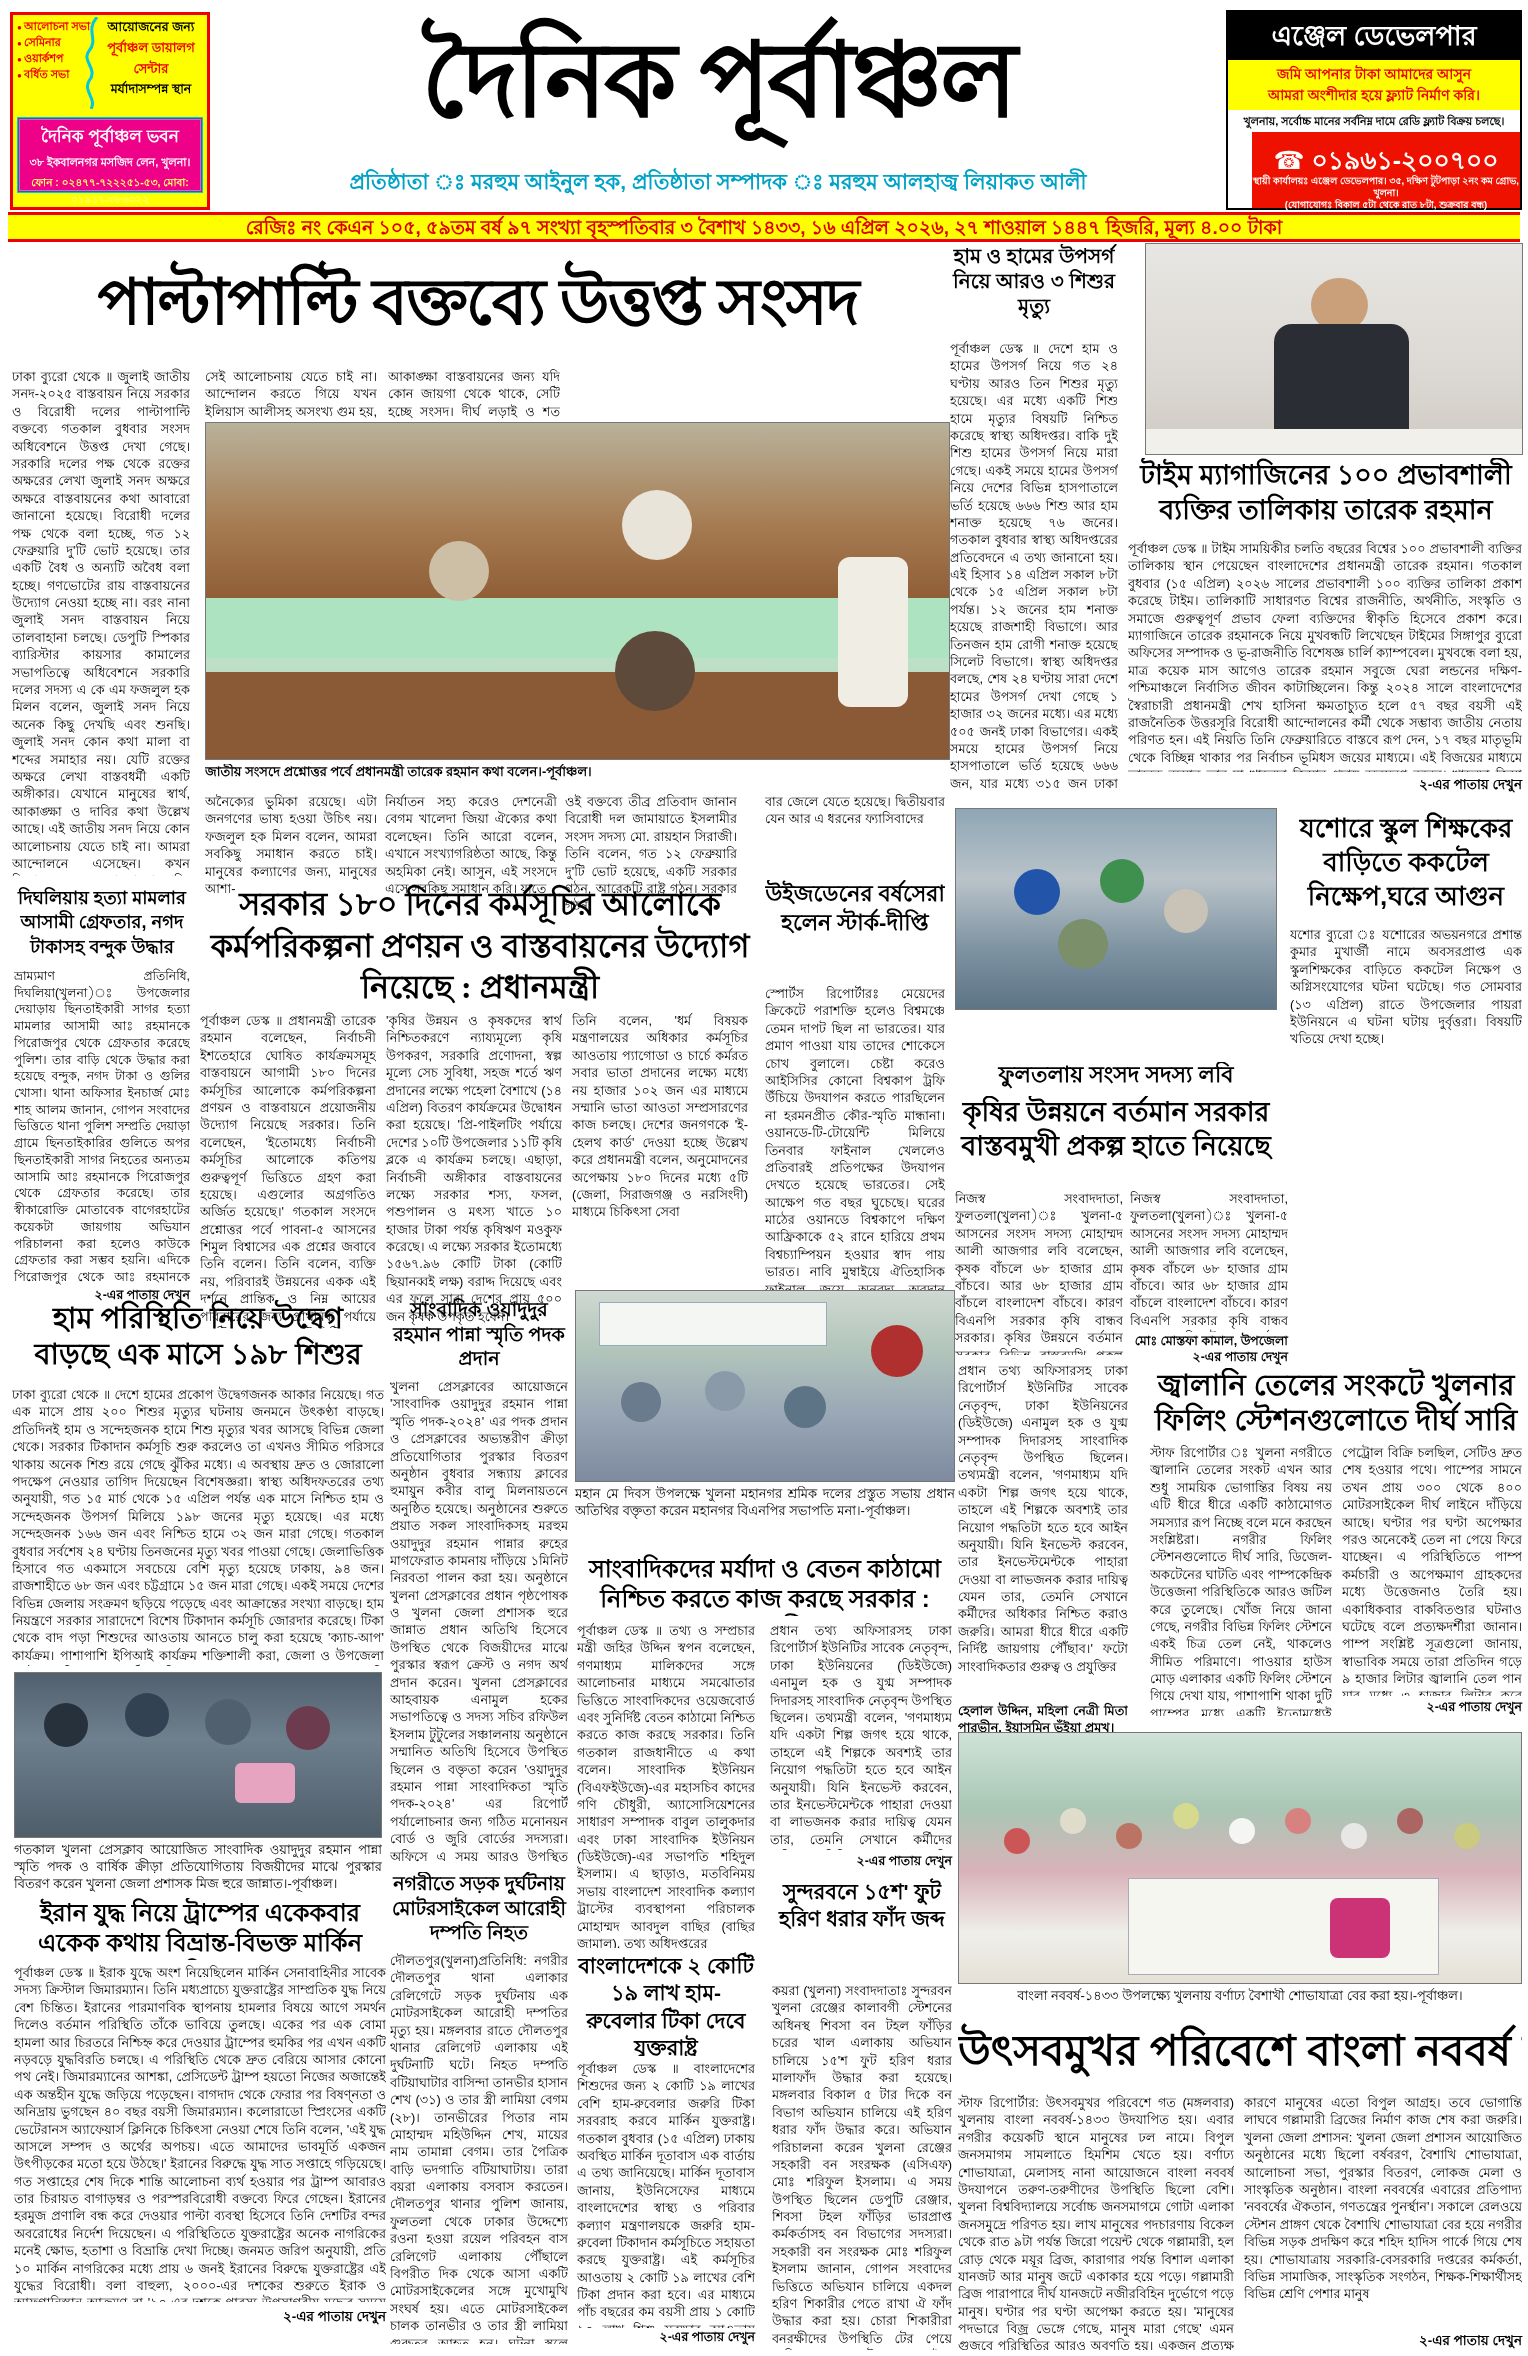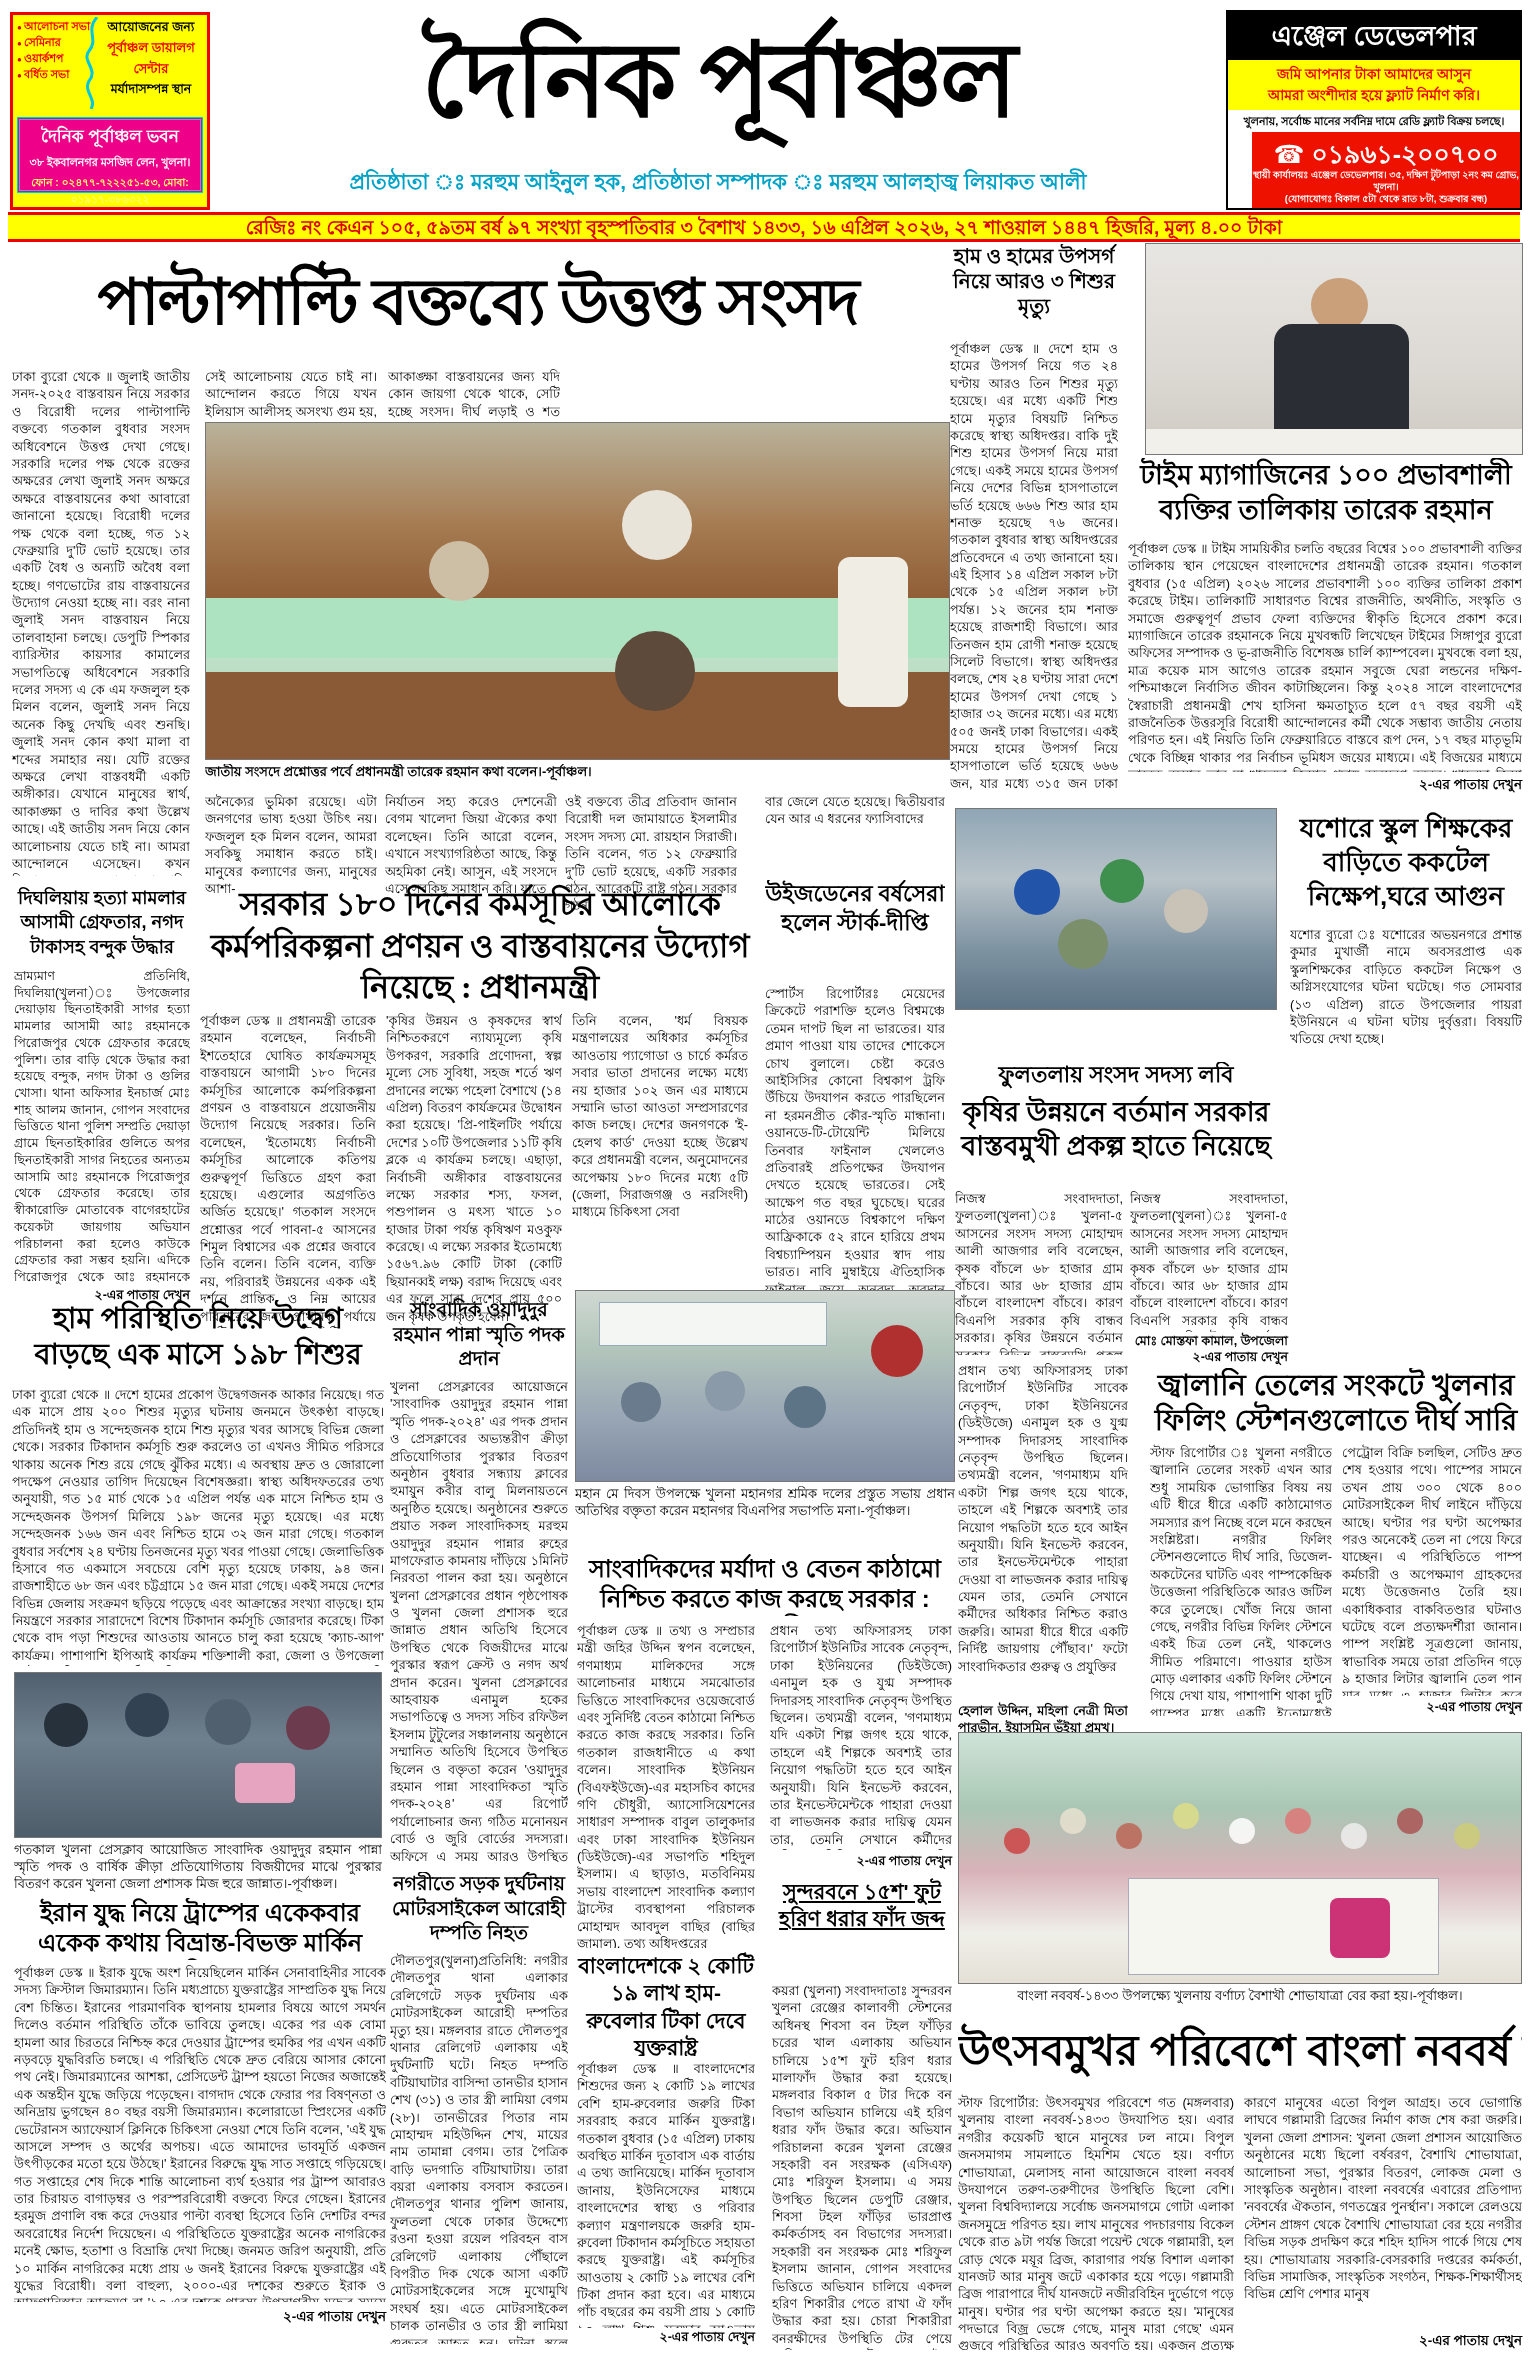"☎ ০১৯৬১-২০০৭০০" .ra-red { padding-top: 8px -> 14px }
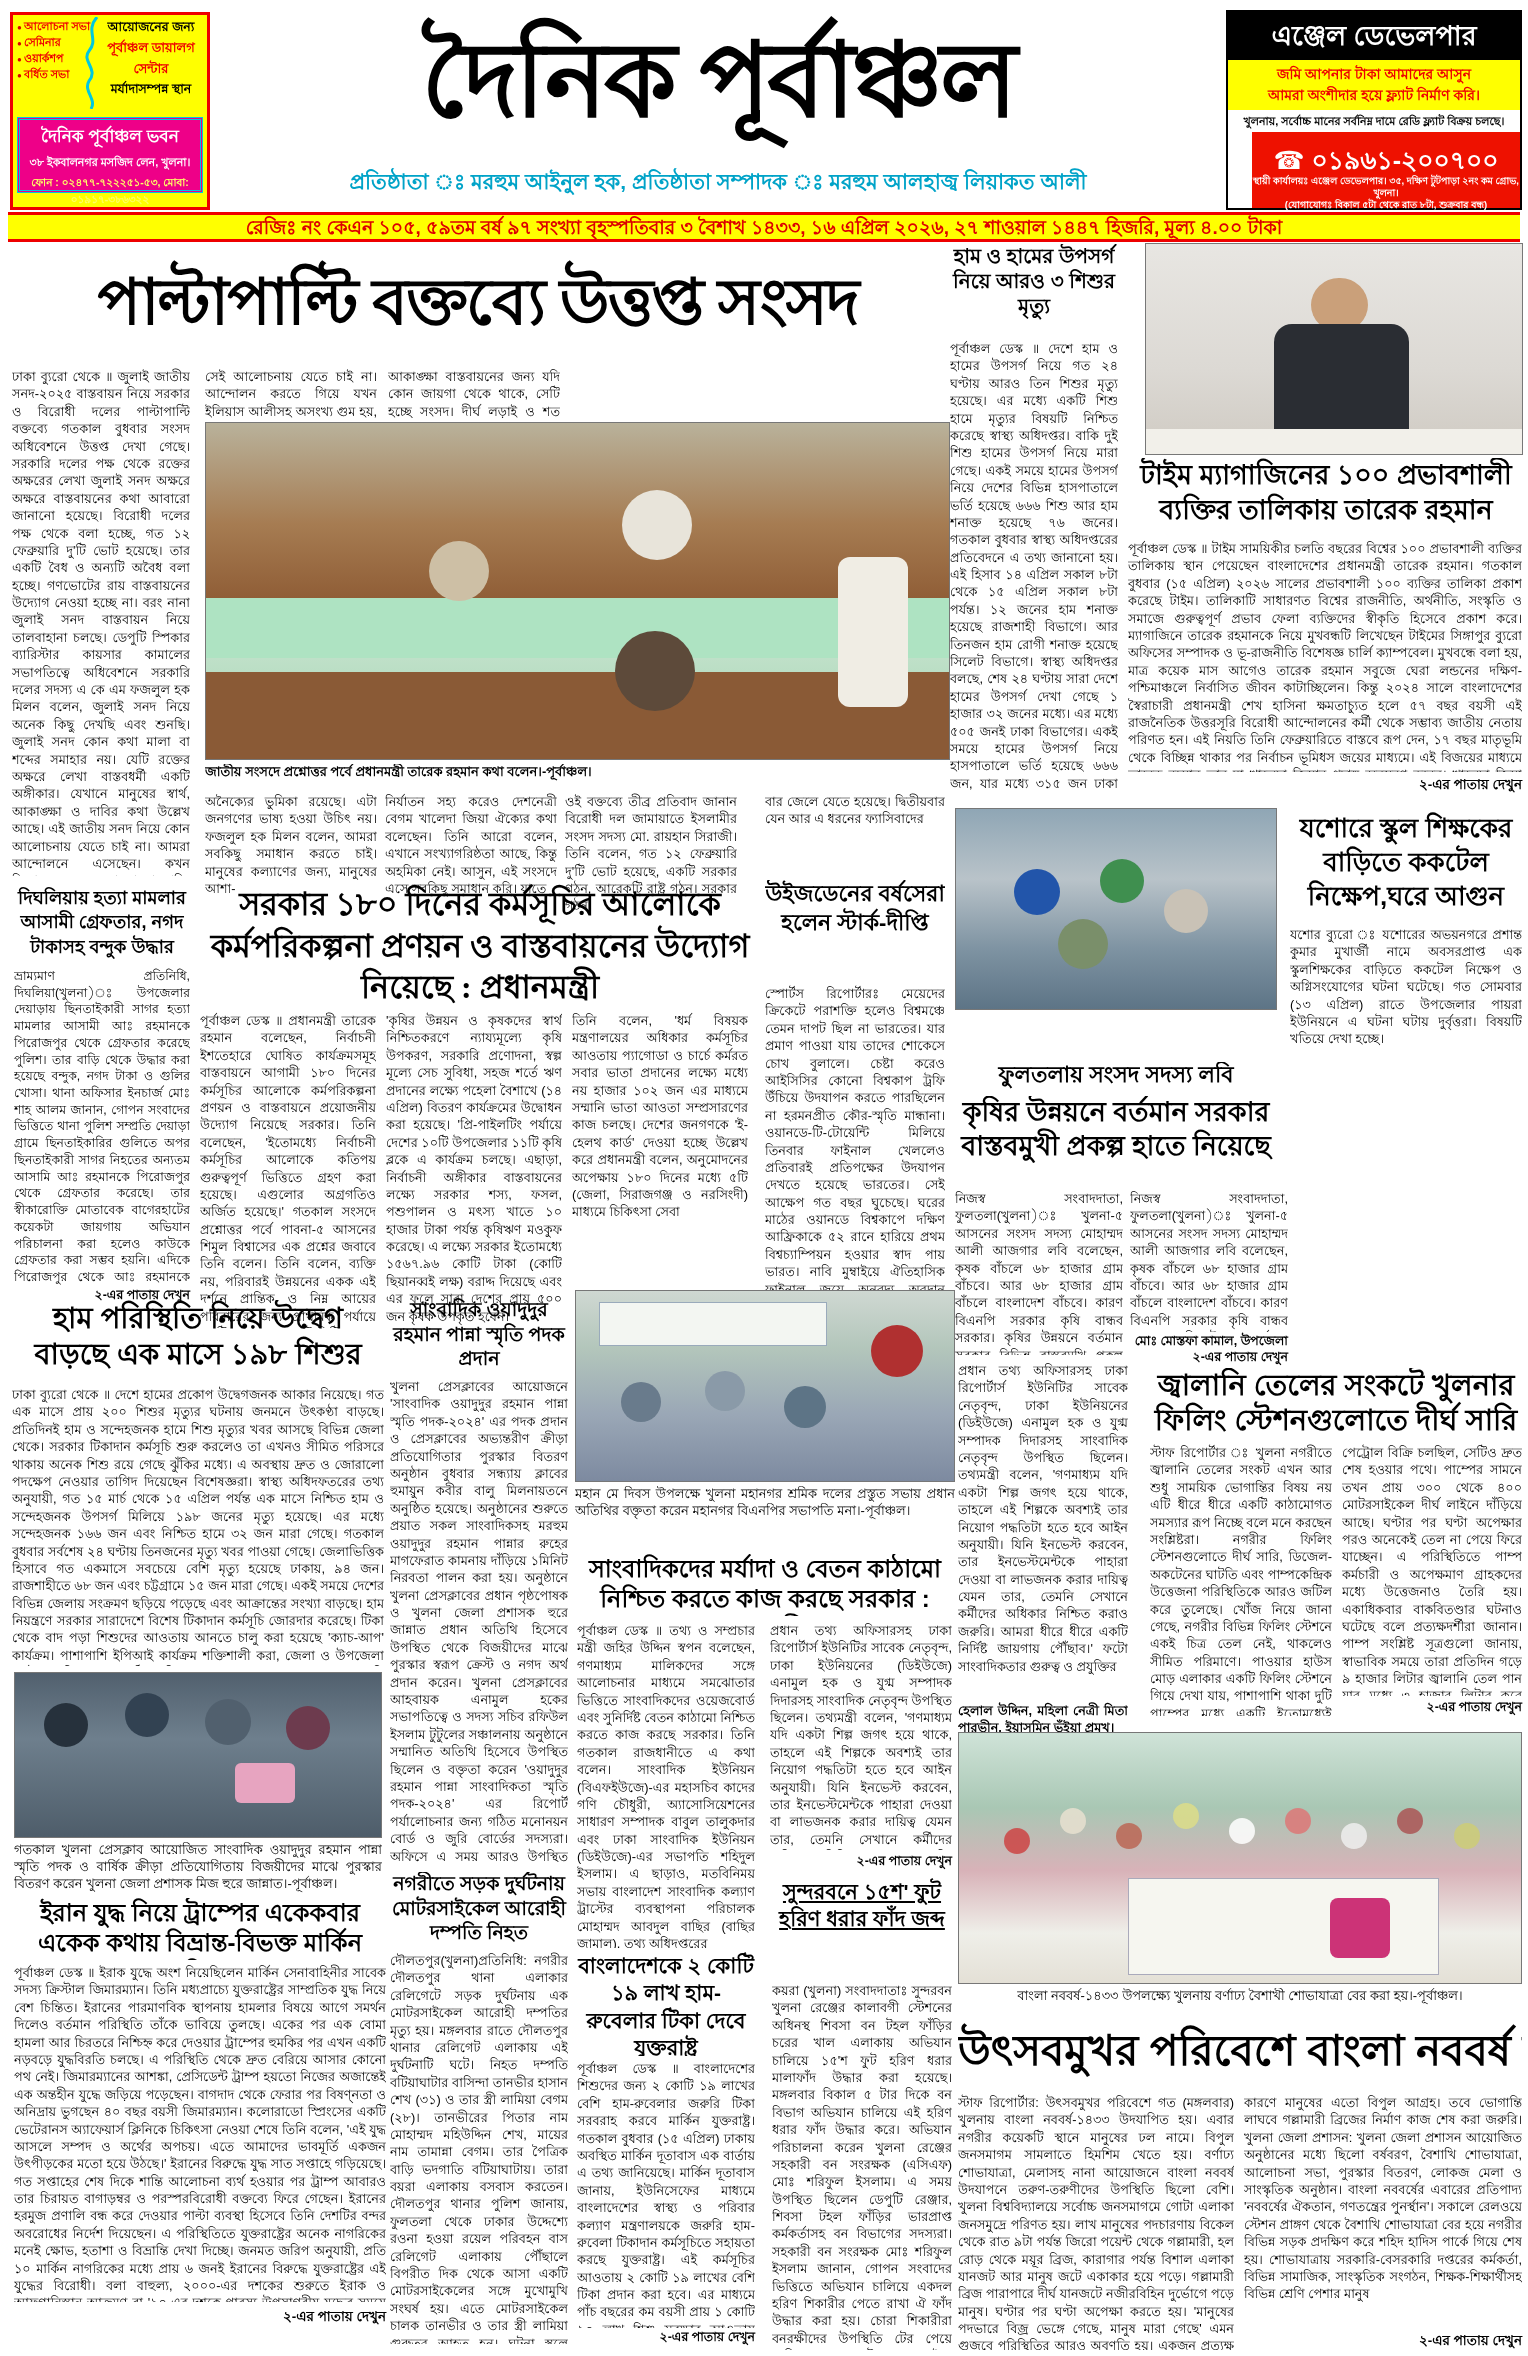"সুন্দরবনে ১৫শ' ফুট হরিণ ধরার" div.abs { text-decoration: underline -> none }
